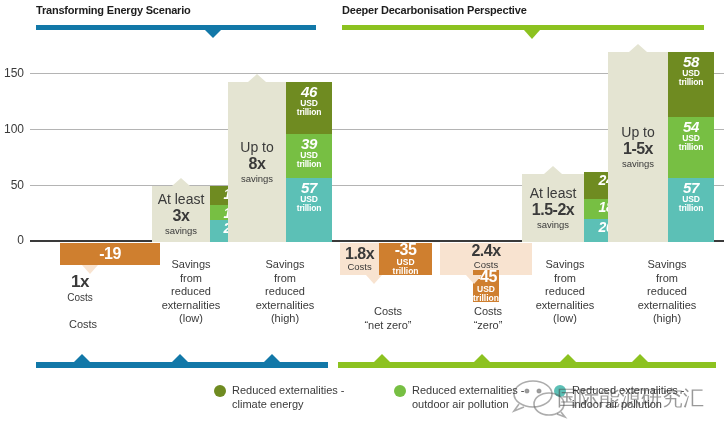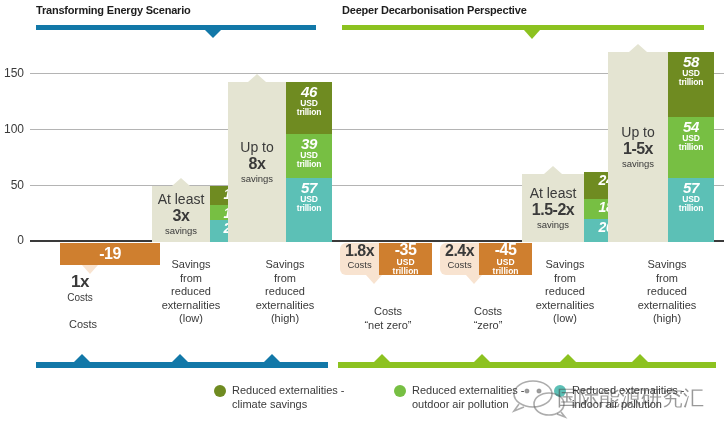"-19" .costbox { align-items: flex-start -> center; border-radius: 6px -> none }
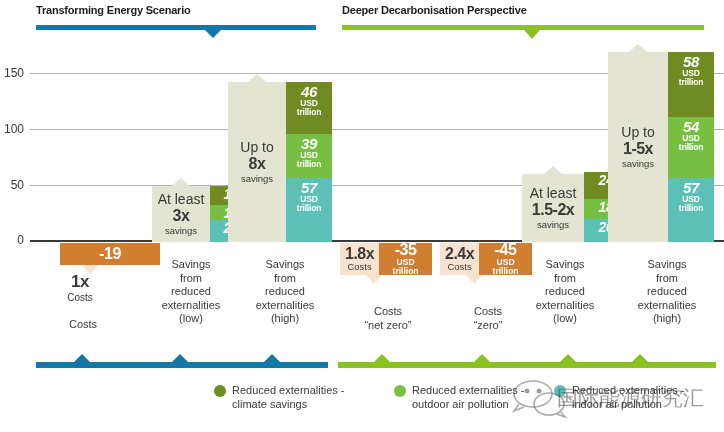"2.4x" div.costbox { flex-direction: none -> column }
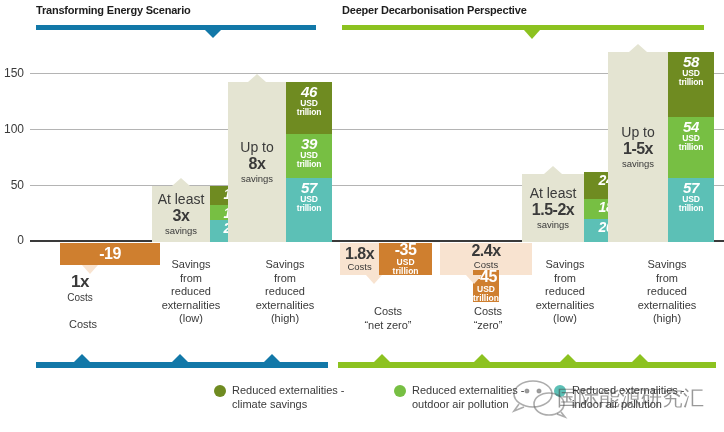"climate savings" span { text: savings -> energy }
